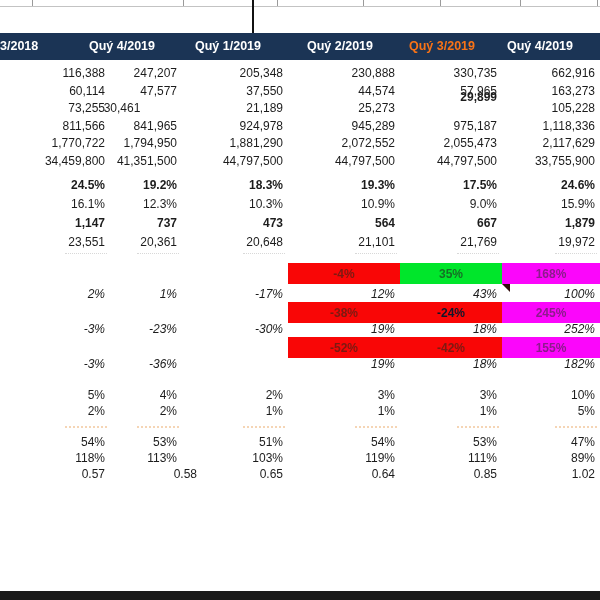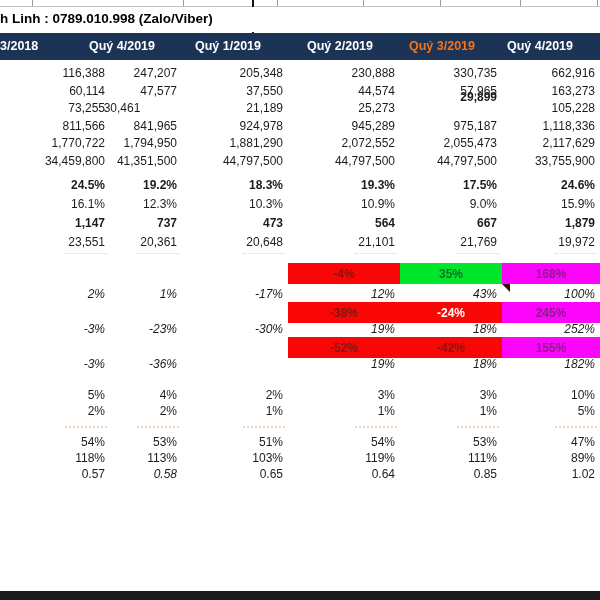"h Linh : 0789.010.998 (Zalo/Viber)" div.contact { html: <div> <span>h Linh : 0789.010.998 (Zalo/Viber)</span> </div> -> none }
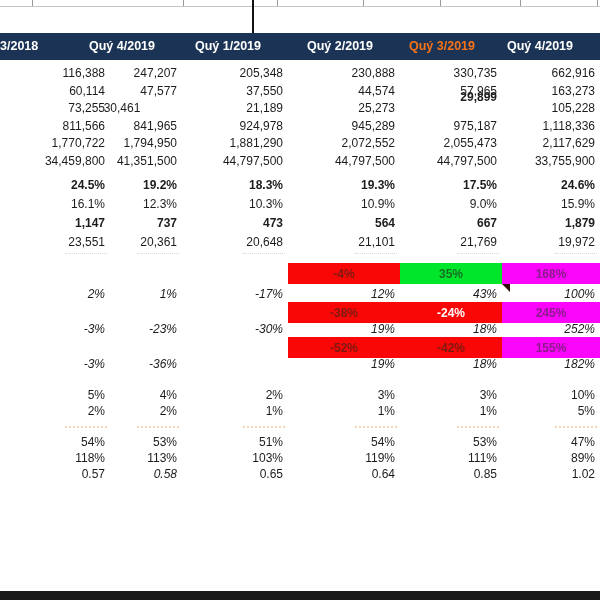"-24%" div.fillcell { color: #ffffff -> #0f172a }
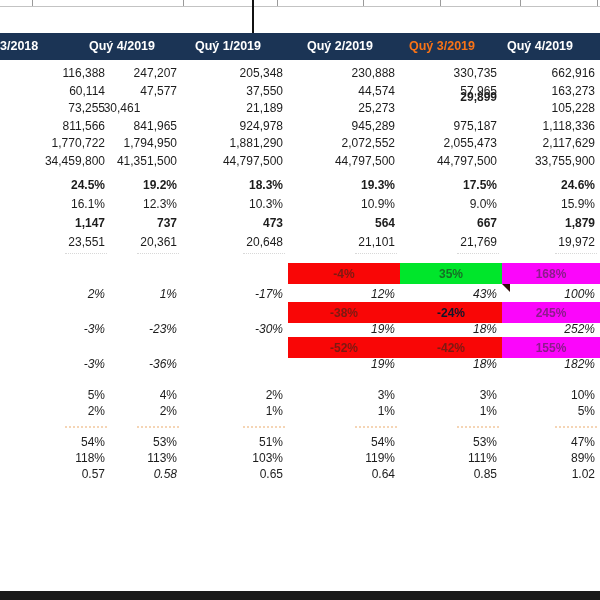"0.58" div.cell { font-style: italic -> none; right: 423px -> 403px }
